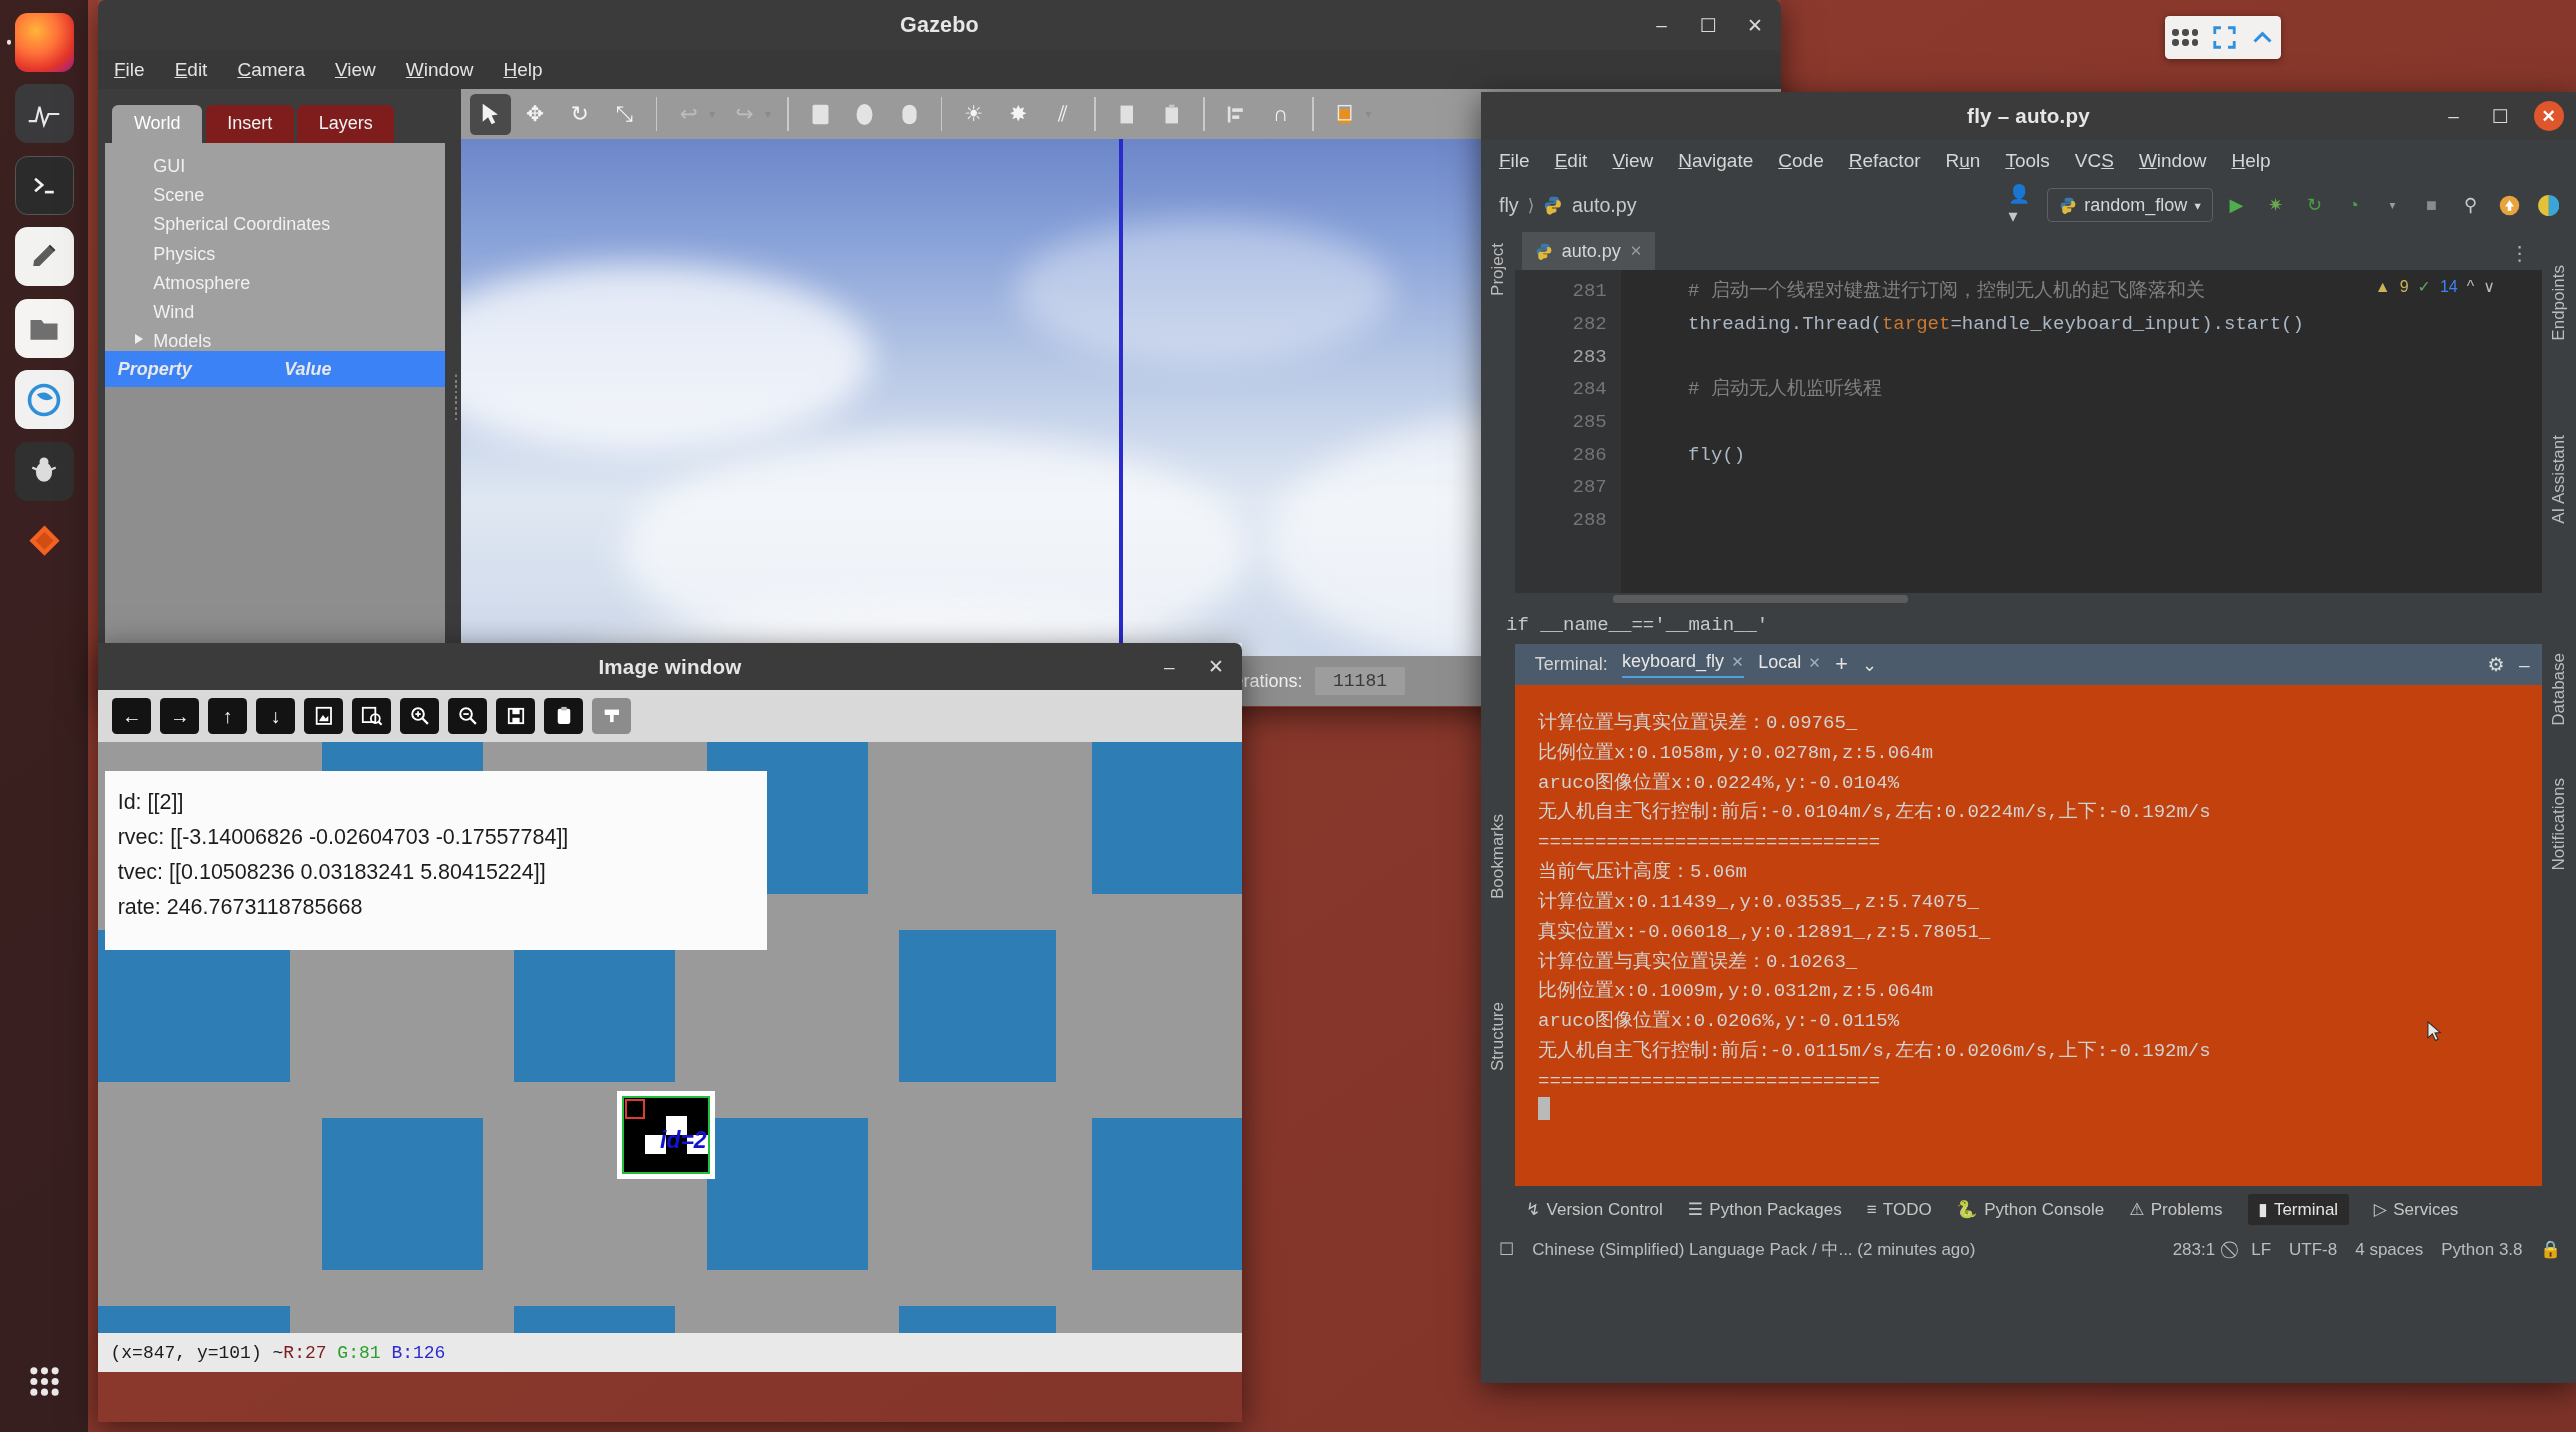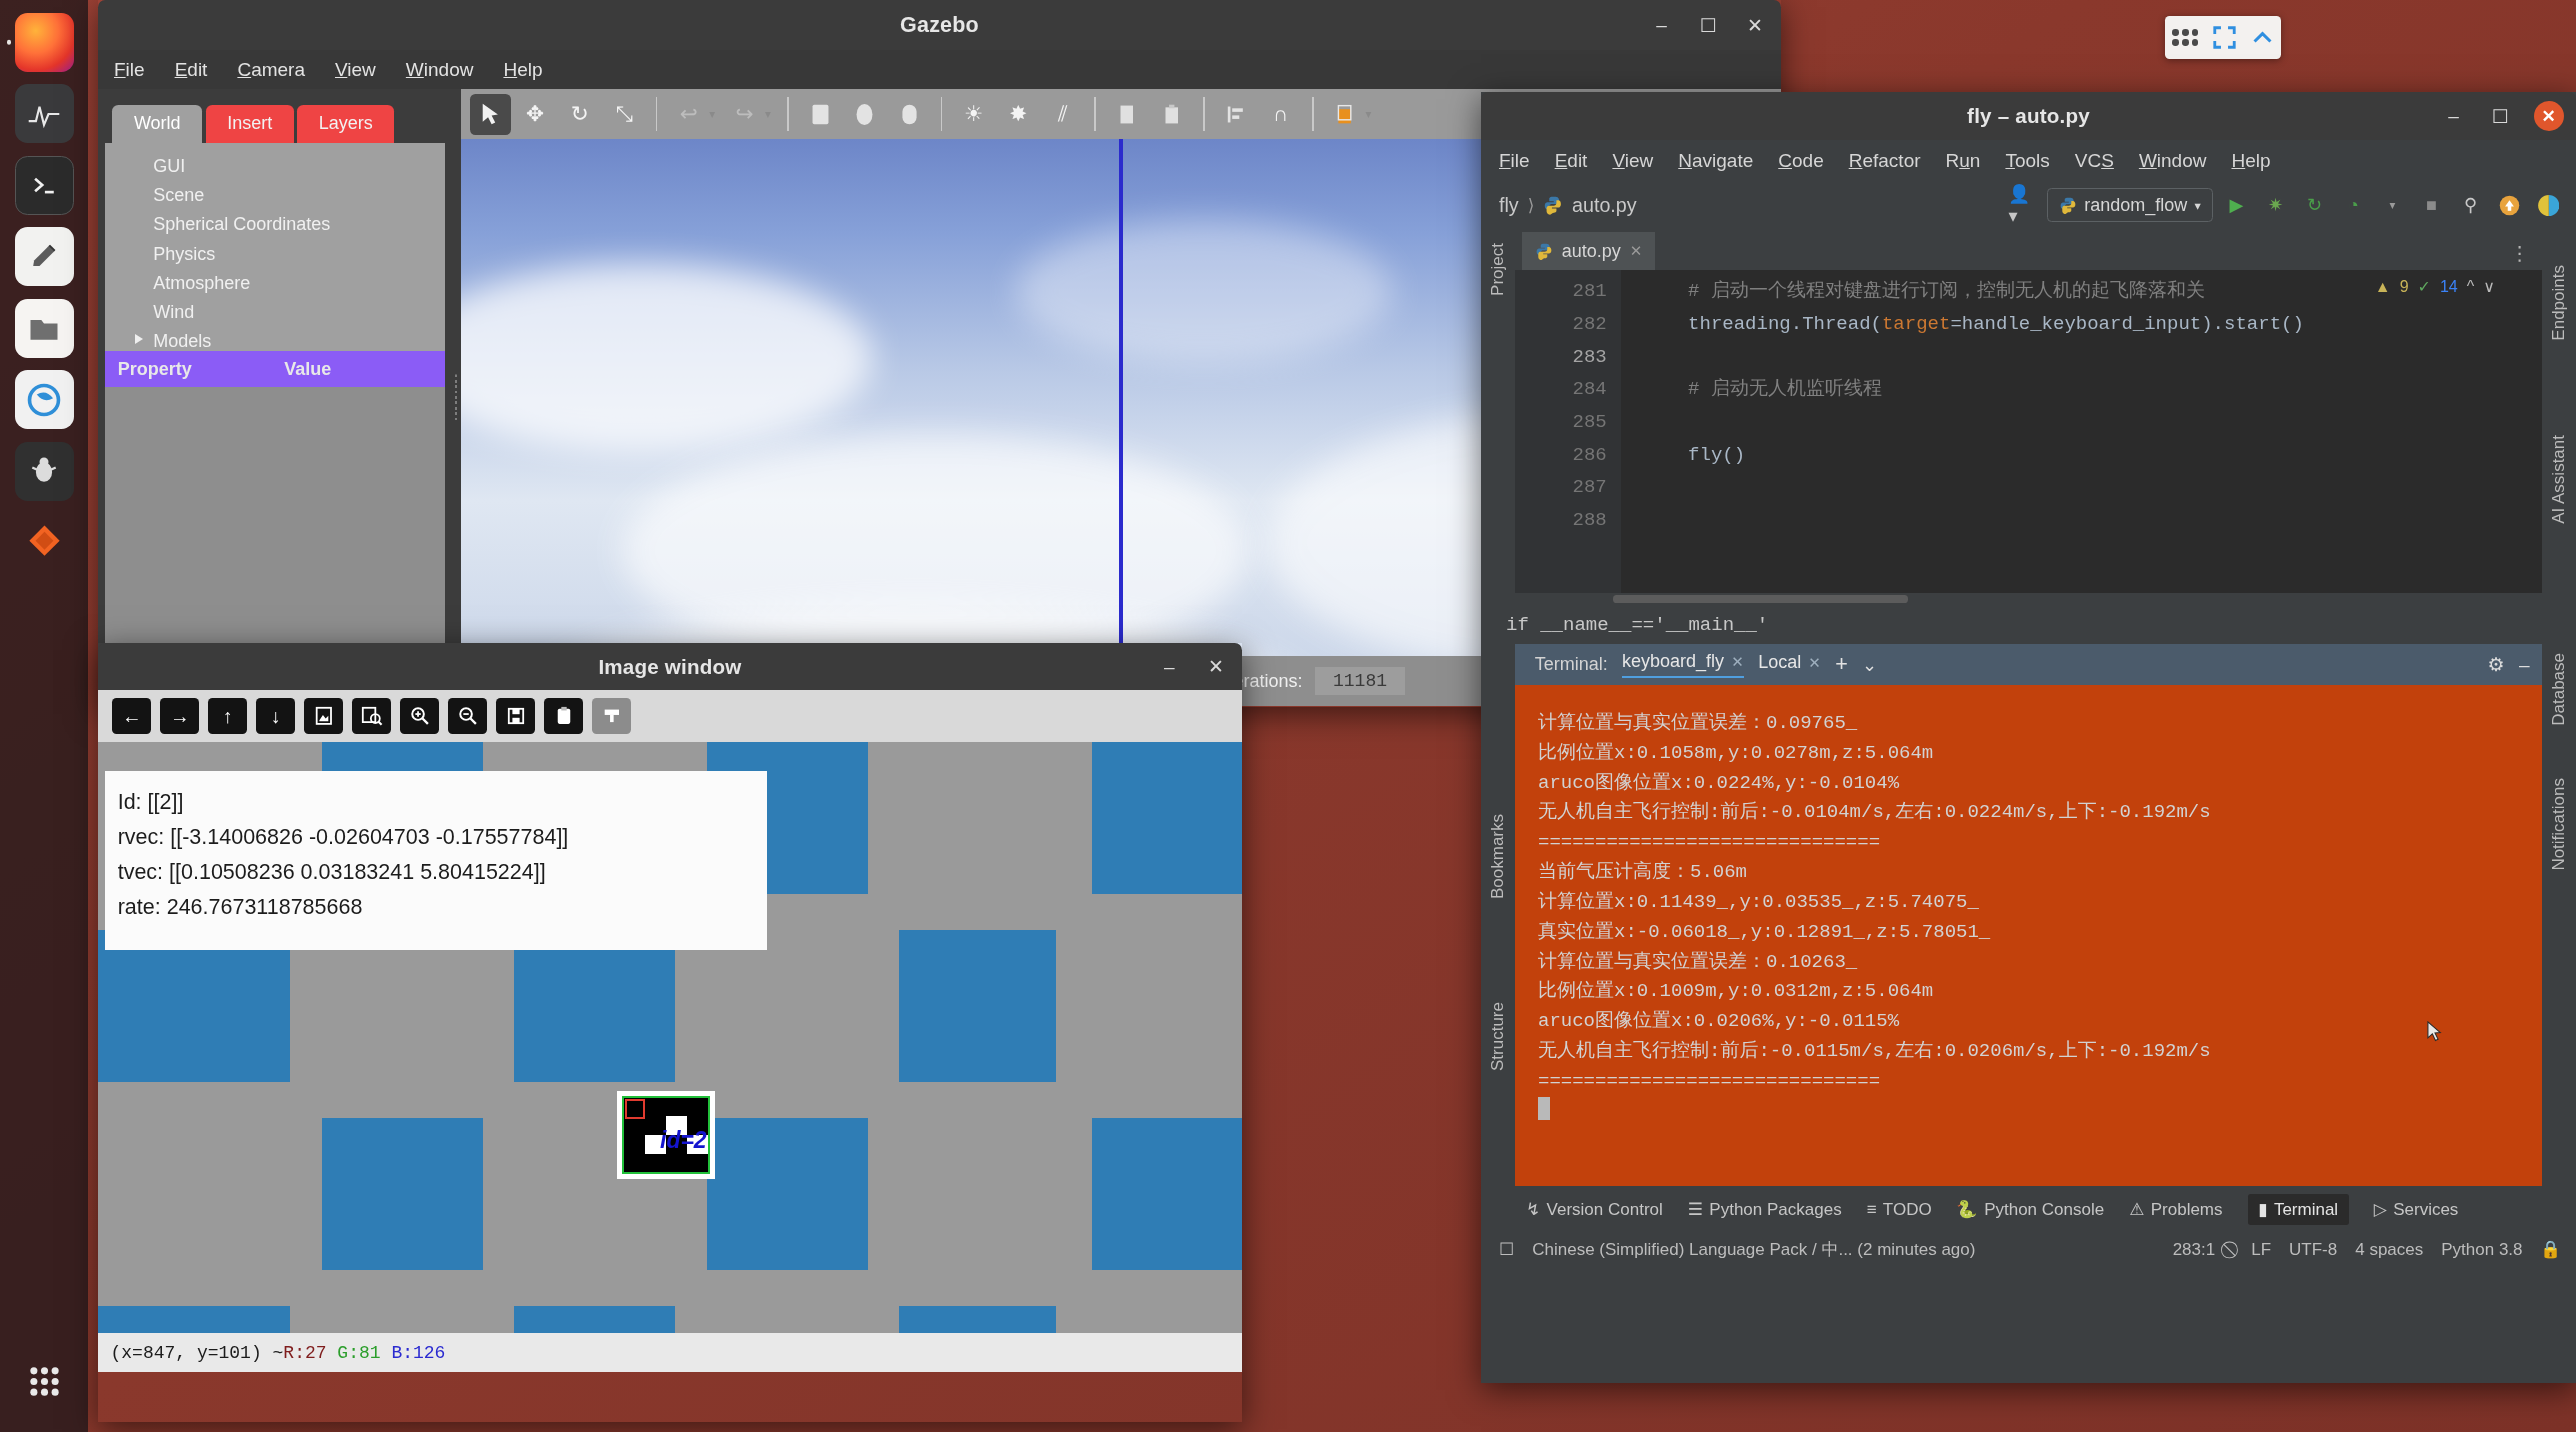"Insert" .gz-tab { background: #ef4444 -> #7f1d1d }
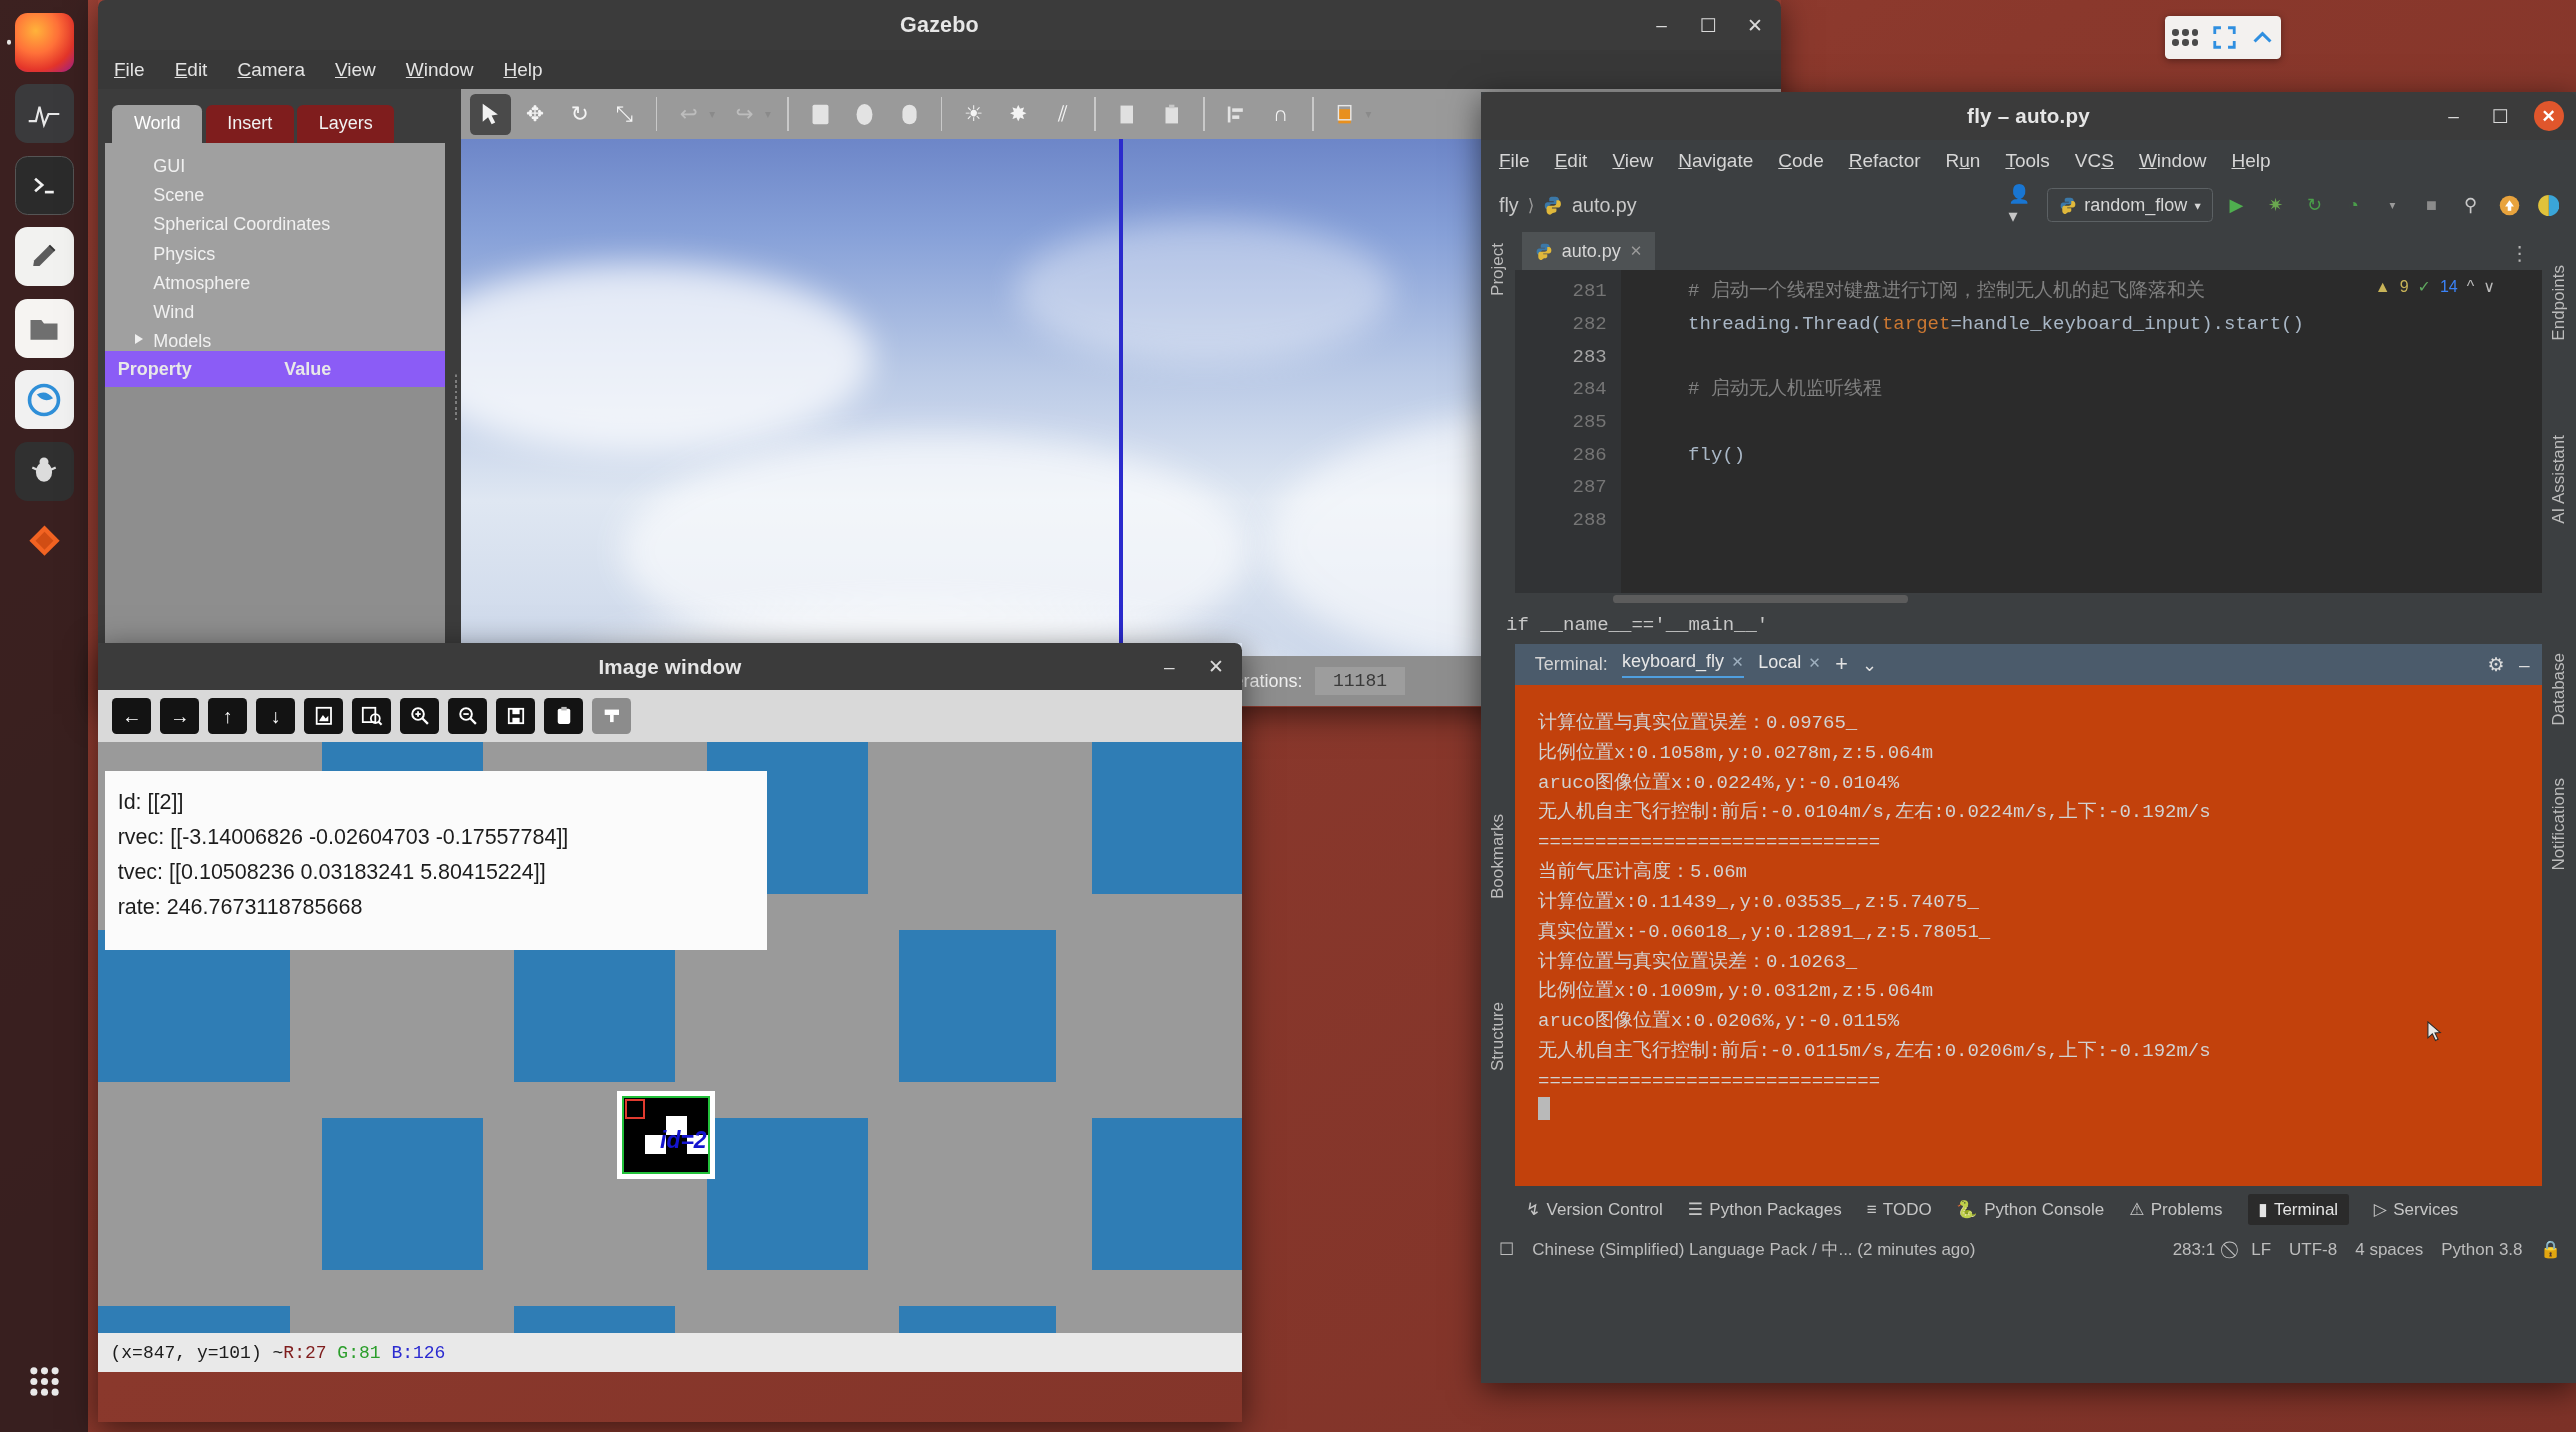"Property" .gz-prop-head { background: #8b5cf6 -> #3b82f6; font-style: none -> italic }
